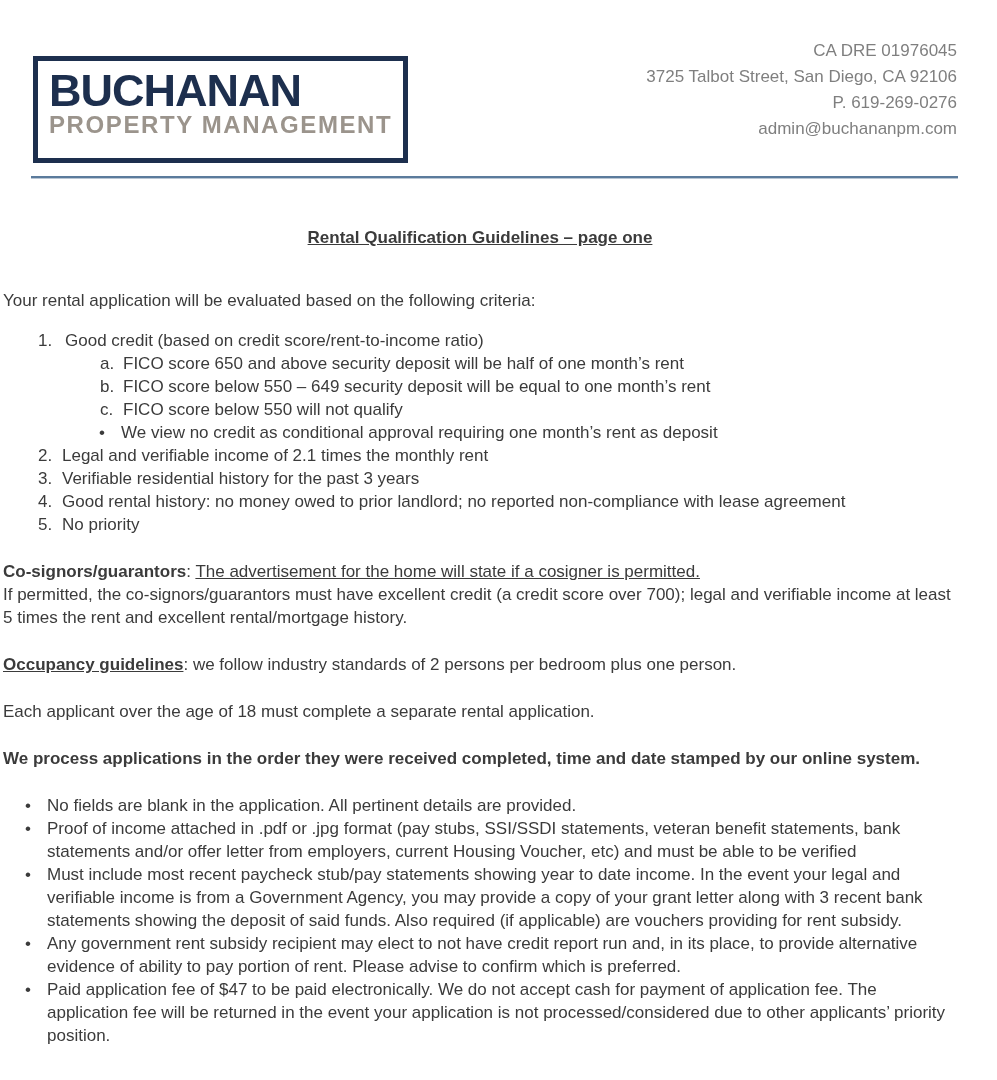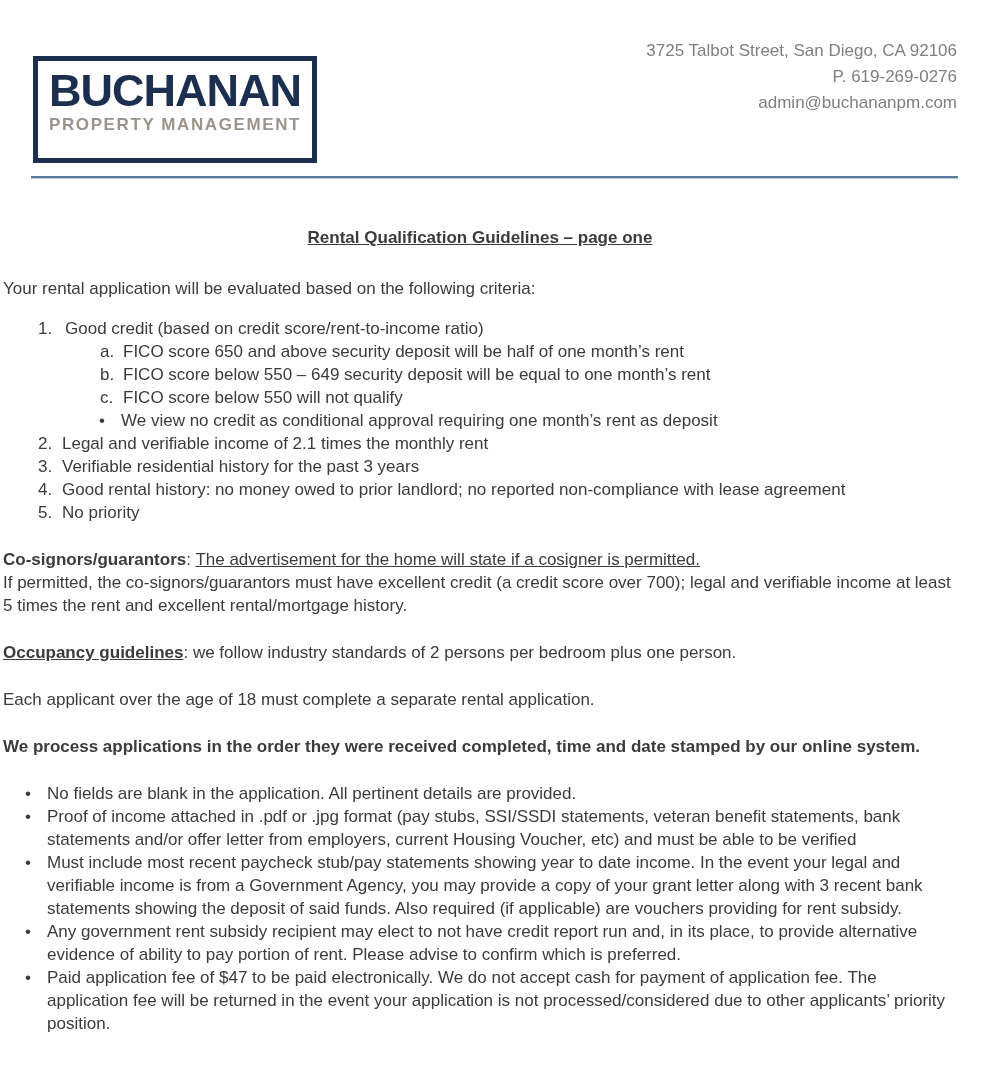"CA DRE 01976045" div { html: none -> <div>CA DRE 01976045</div> }
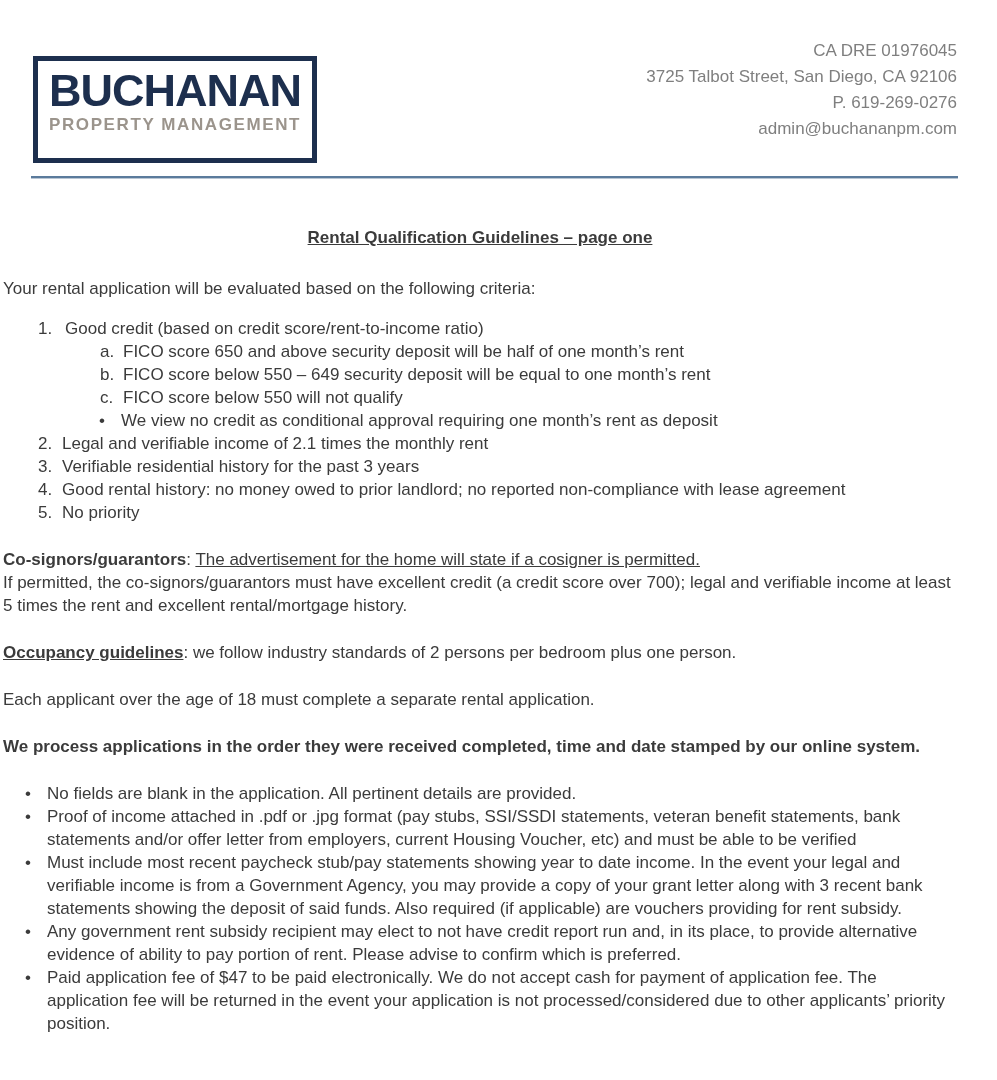"PROPERTY MANAGEMENT" .logo-line2 { font-size: 17px -> 24px }
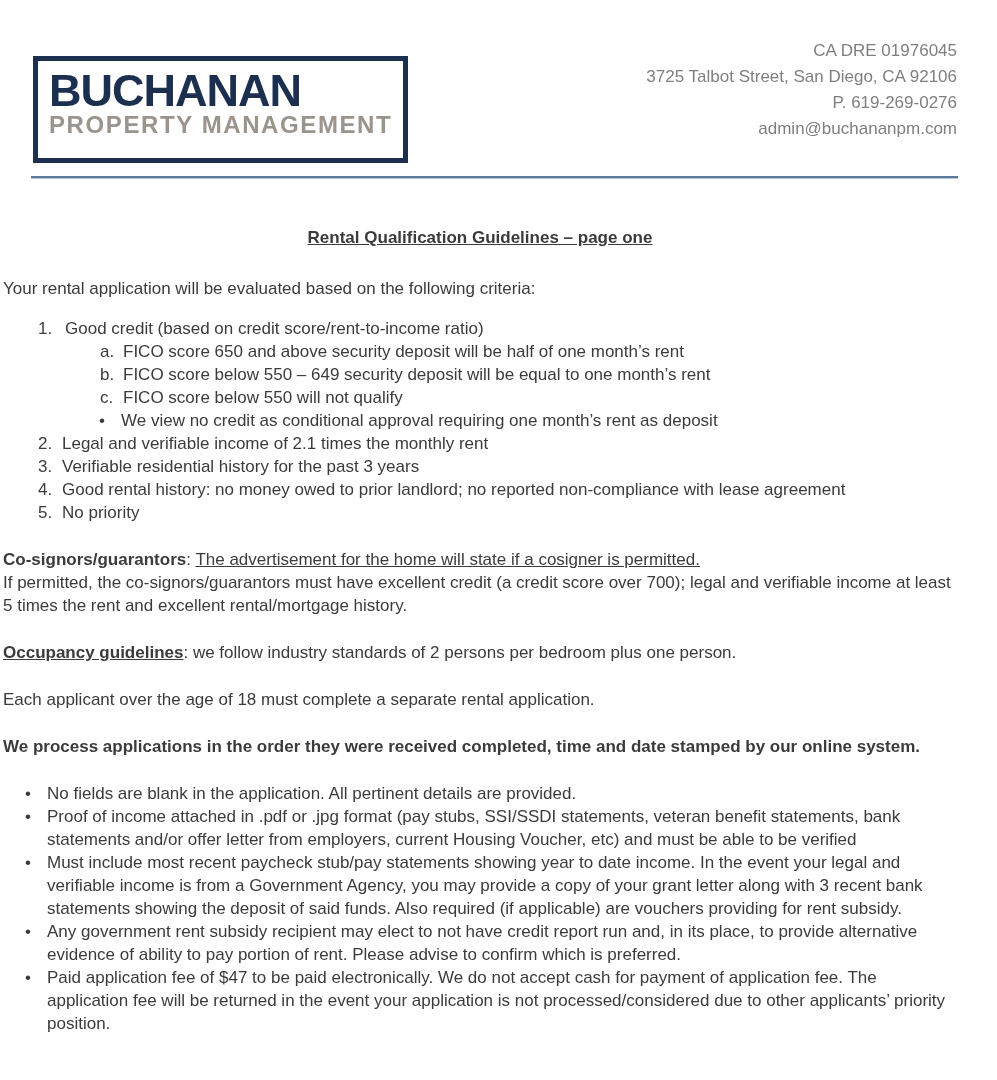"Your rental application will be" .intro { margin-top: 28px -> 40px }
